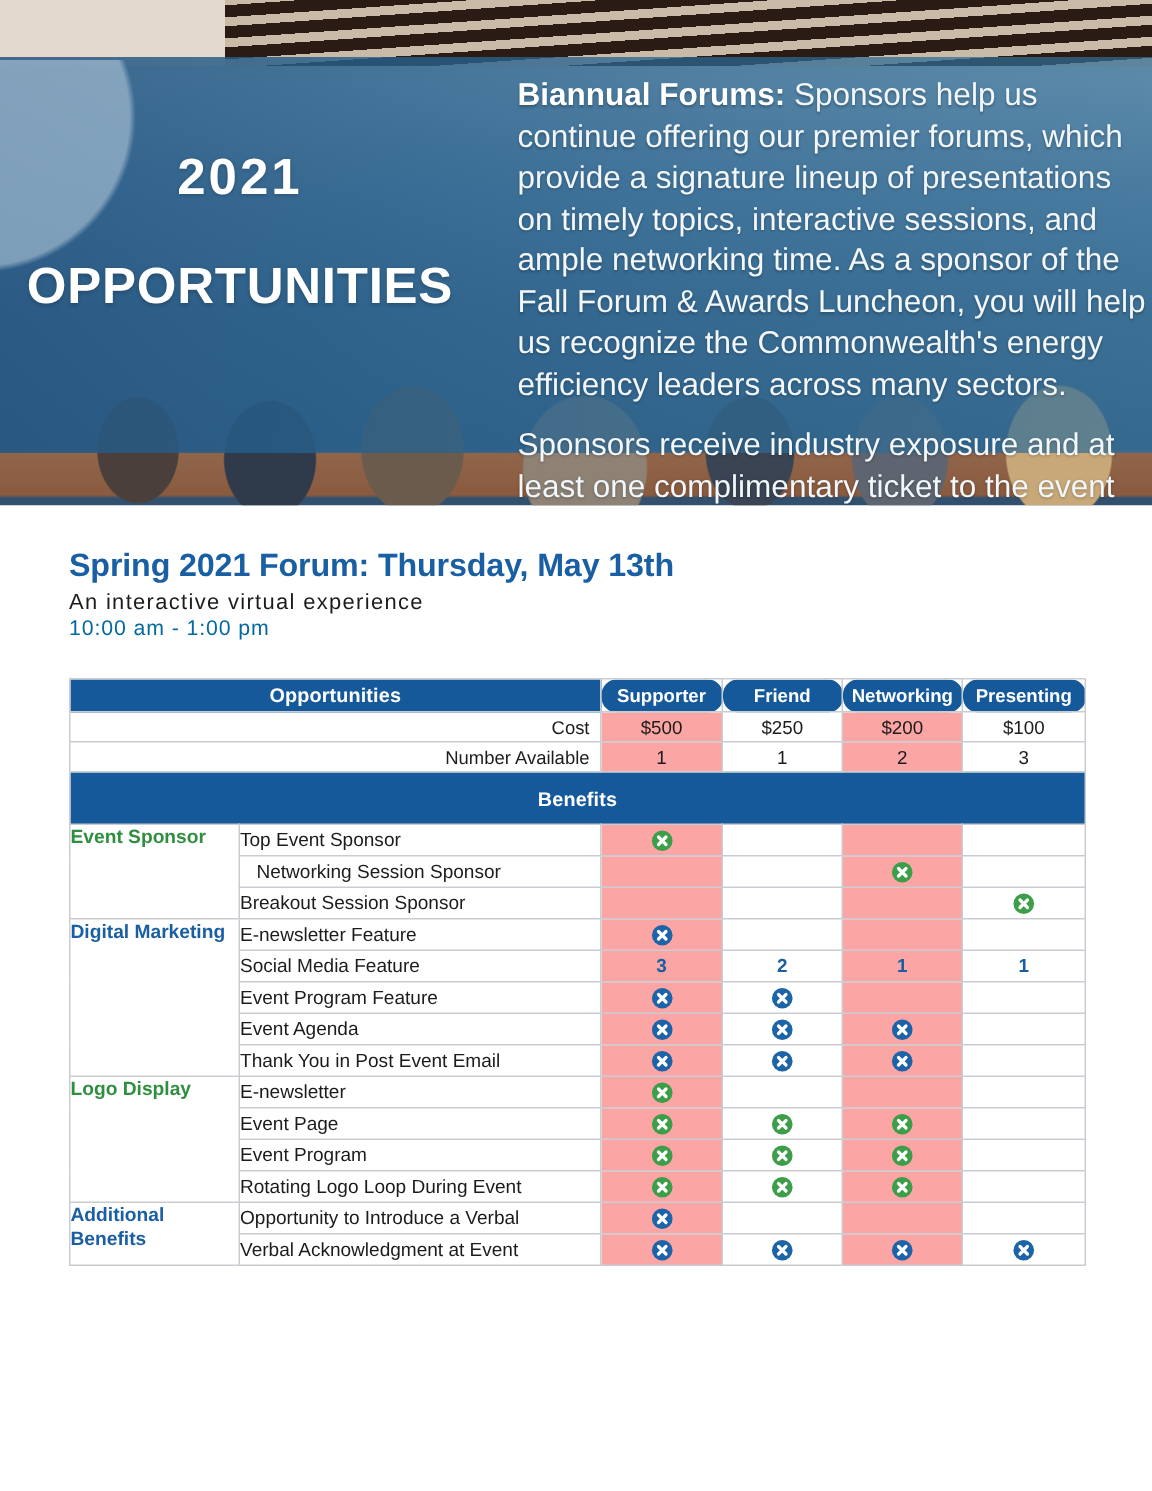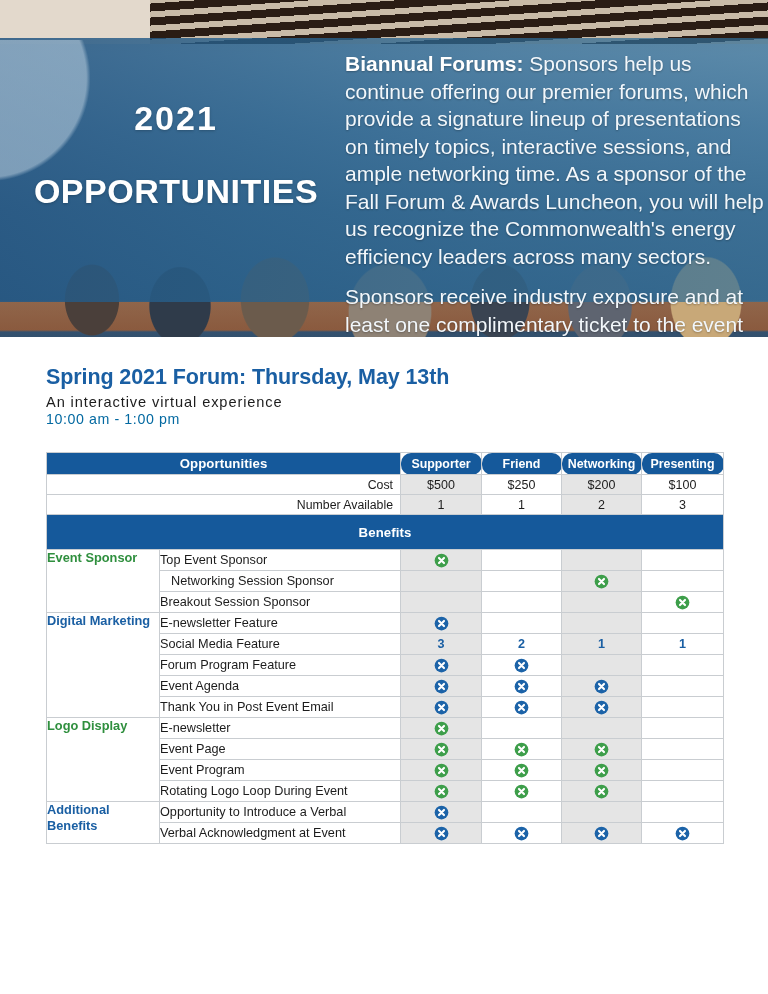"2021" .hero-title { left: 16px -> 0 }
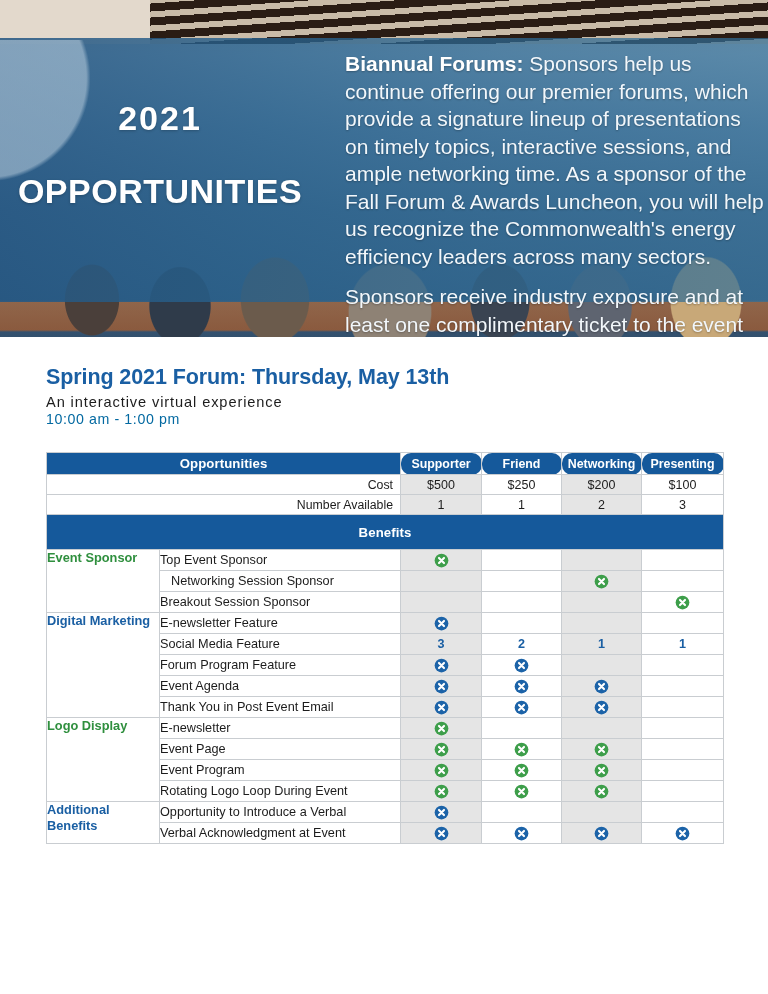"$500" .tint { background: #e5e5e5 -> #fca5a5 }
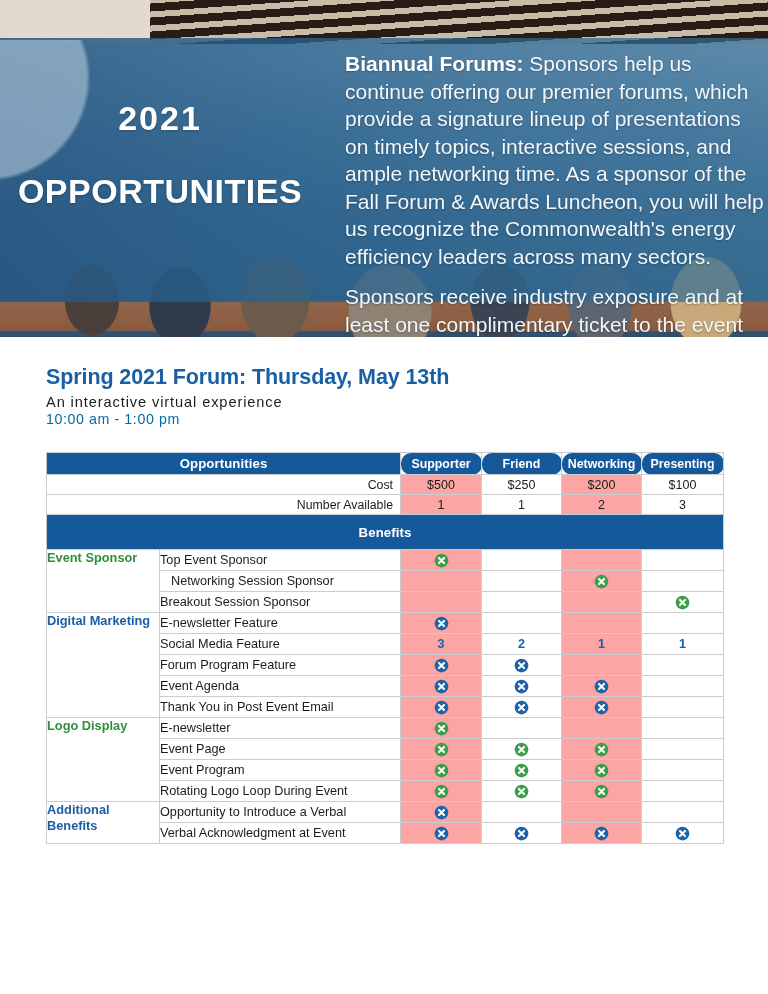"Forum Program Feature" td.opp { text: Forum -> Event }
